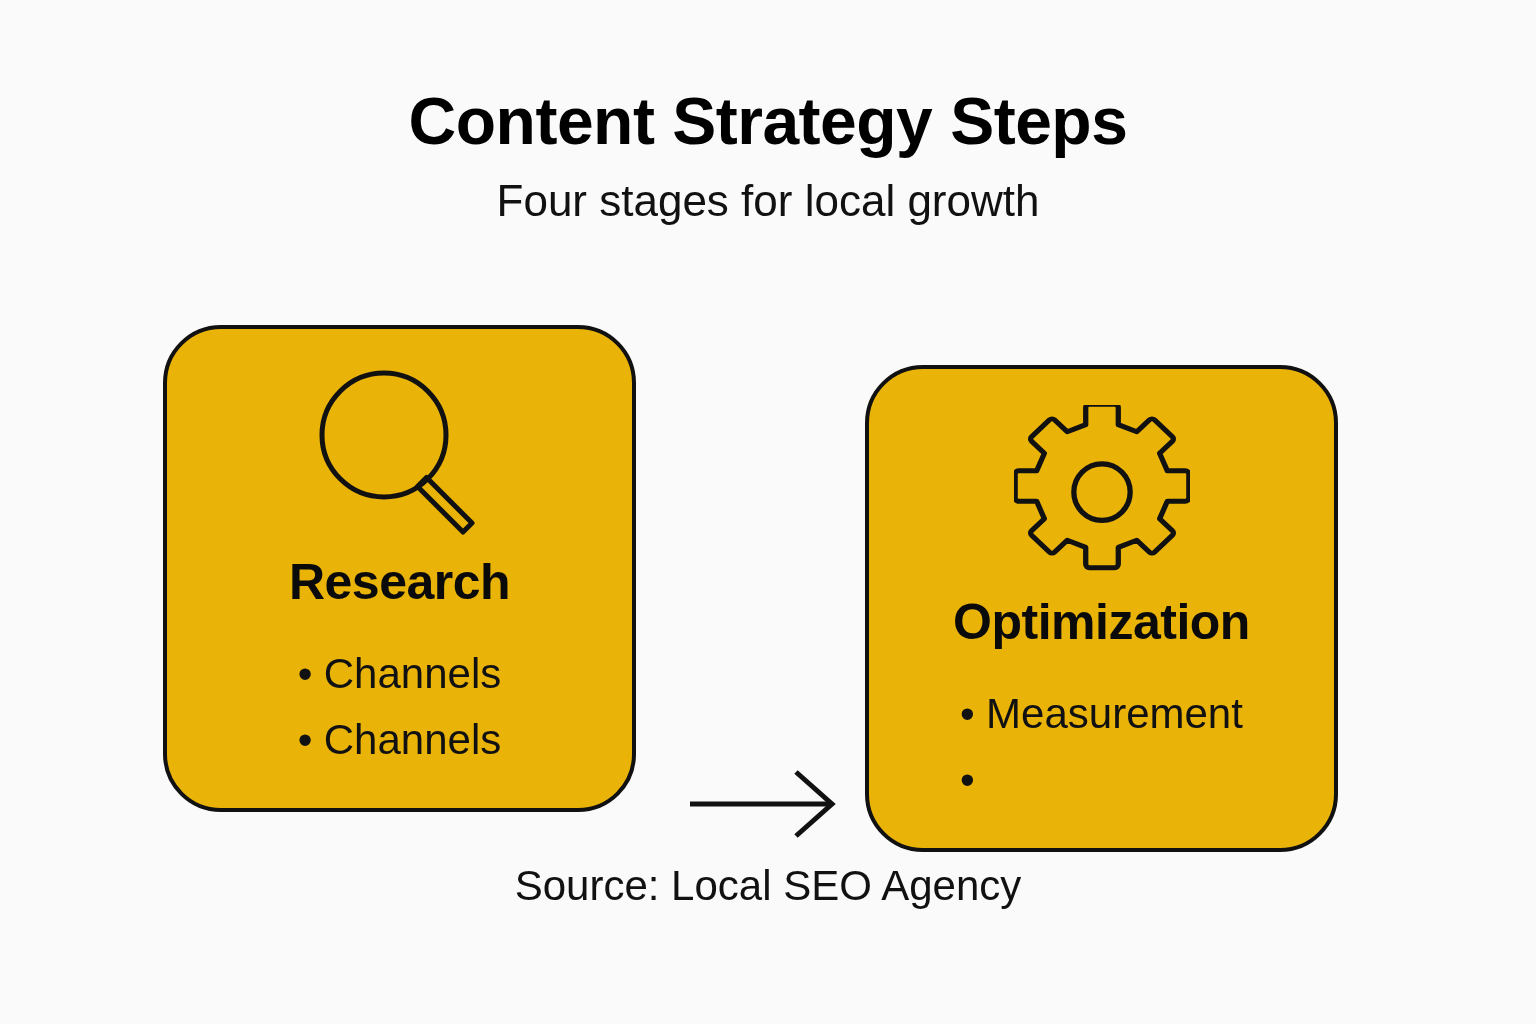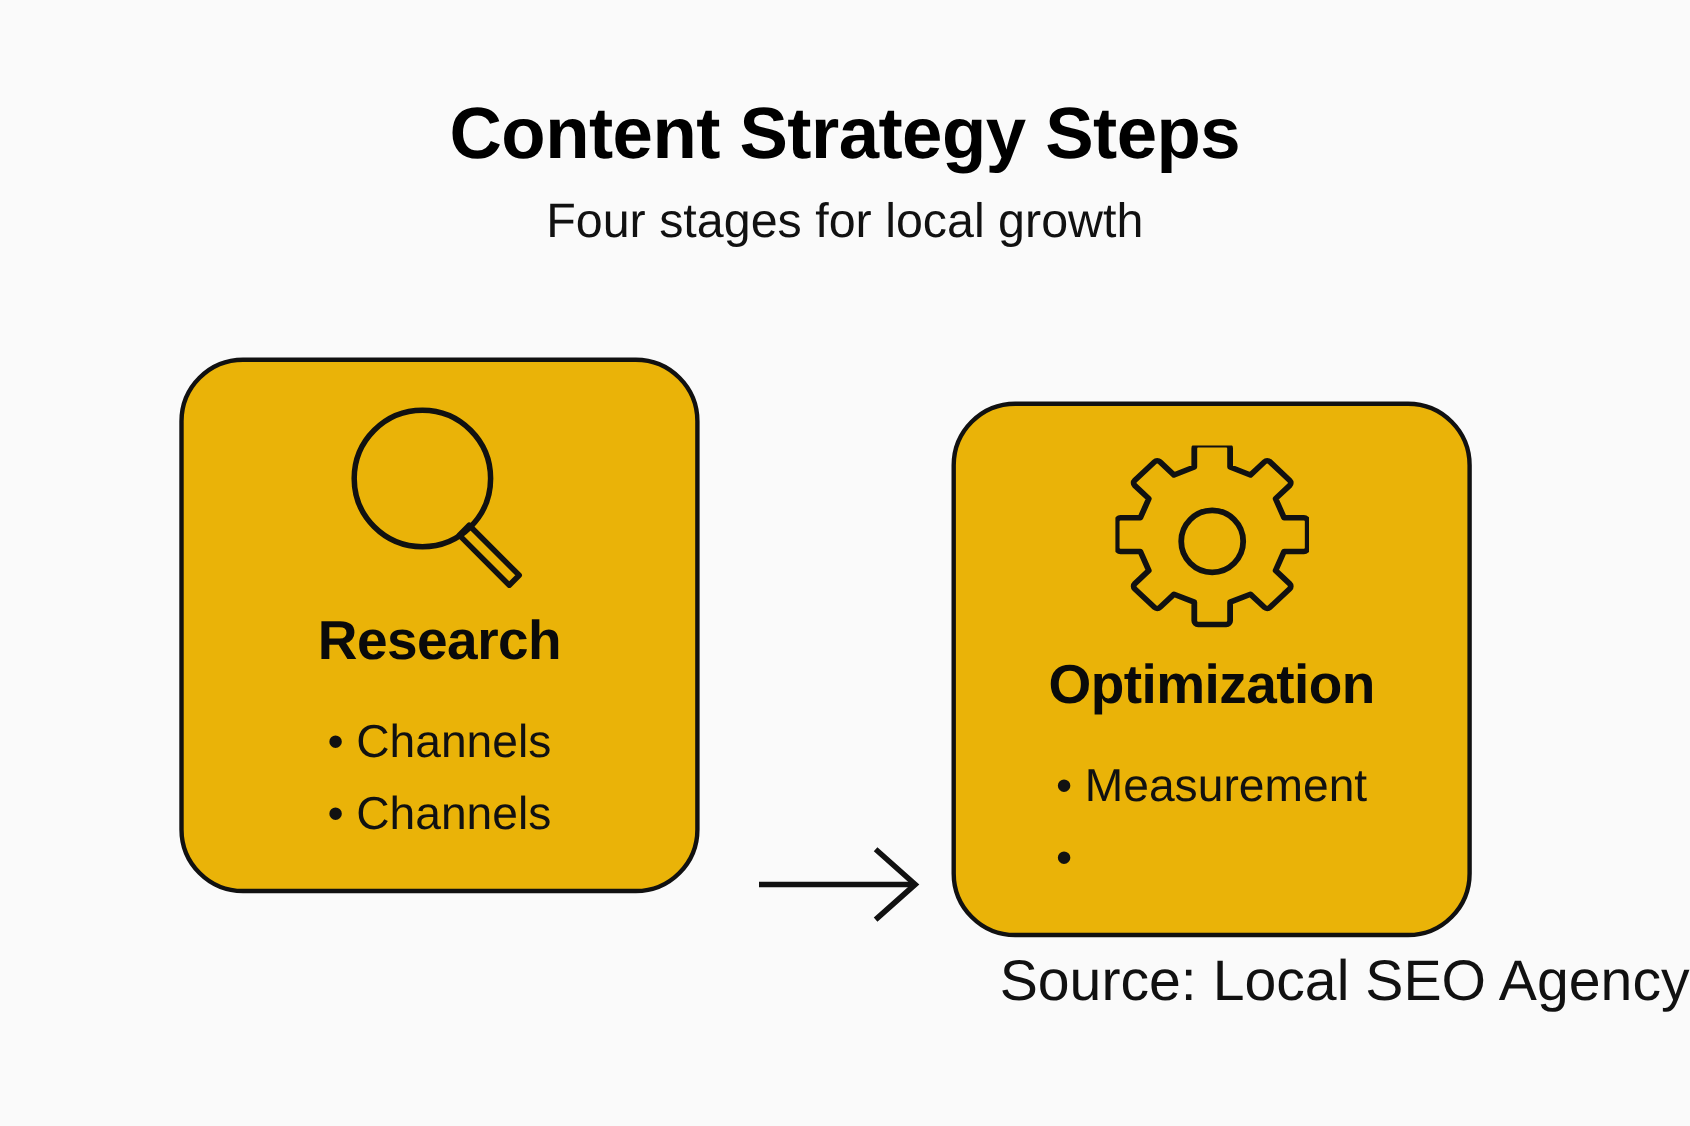"Source: Local SEO Agency" .source { font-size: 52px -> 42px; text-align: right -> center }
